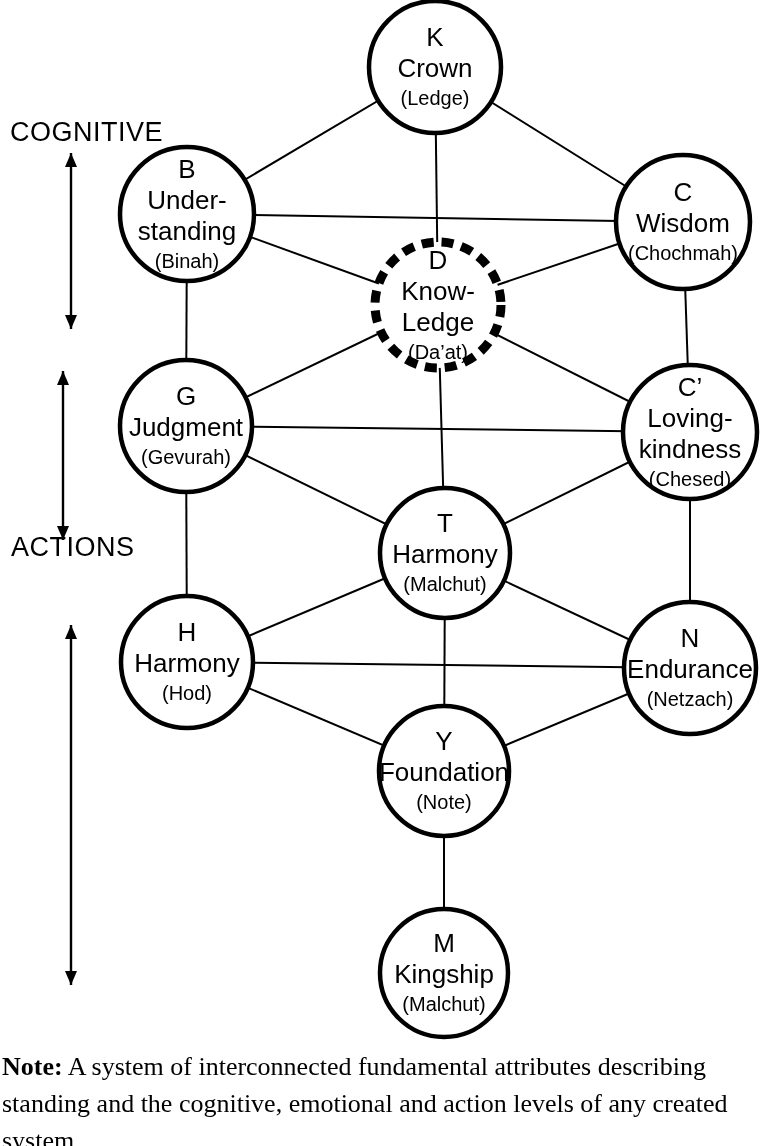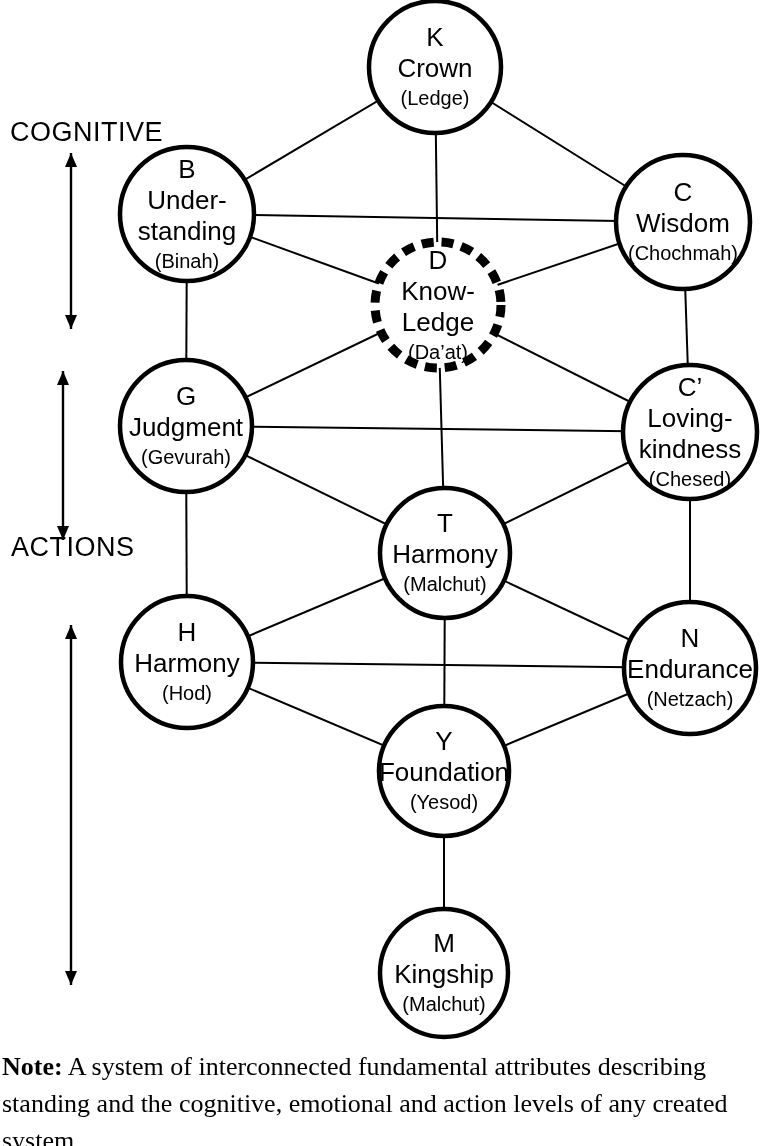"(Yesod)" div.node-translit { text: Yesod -> Note }
